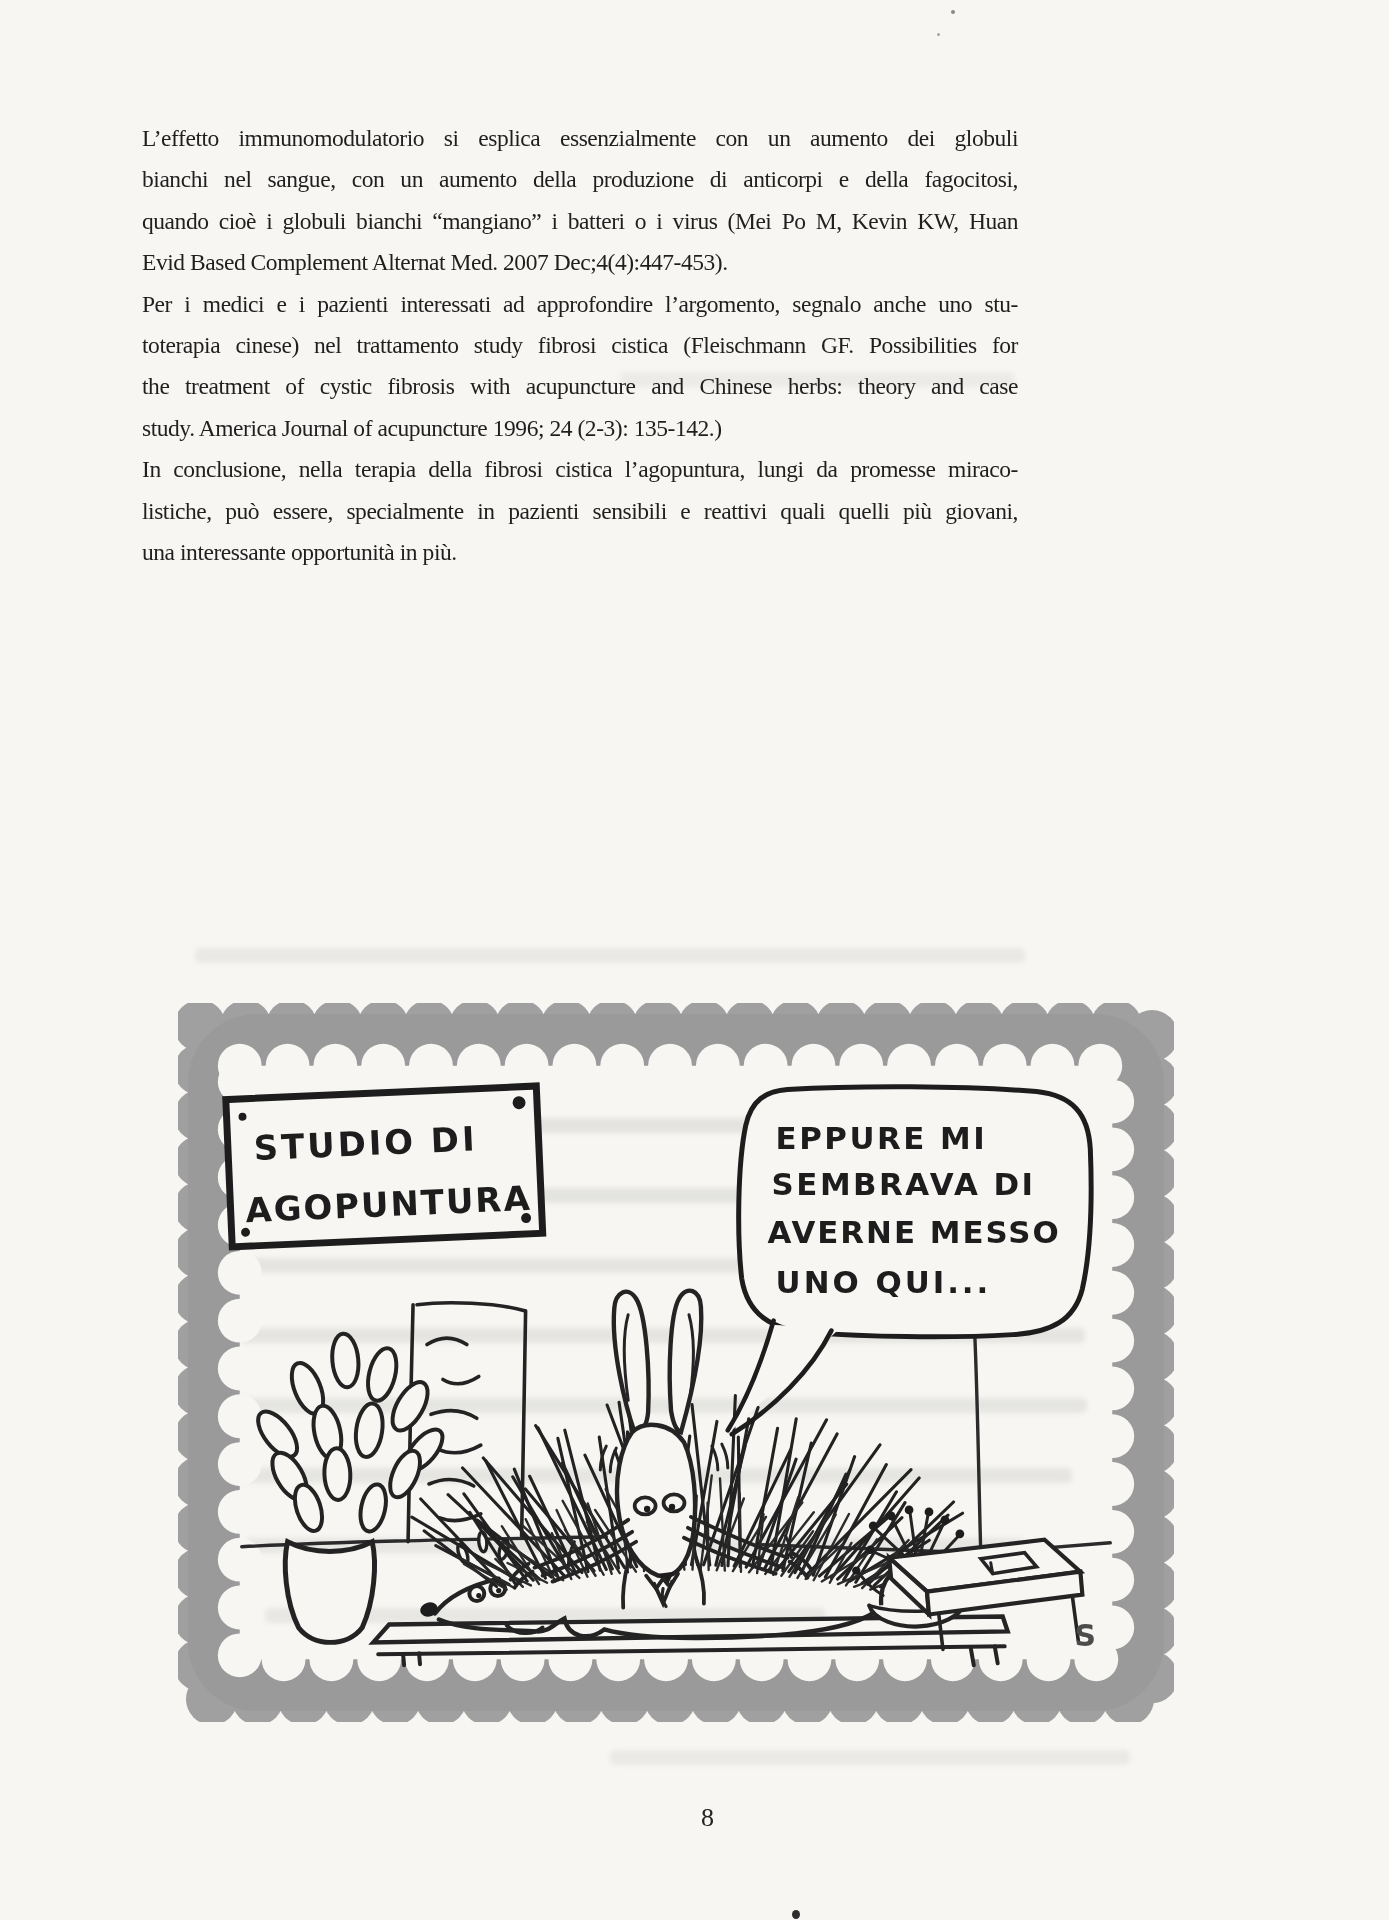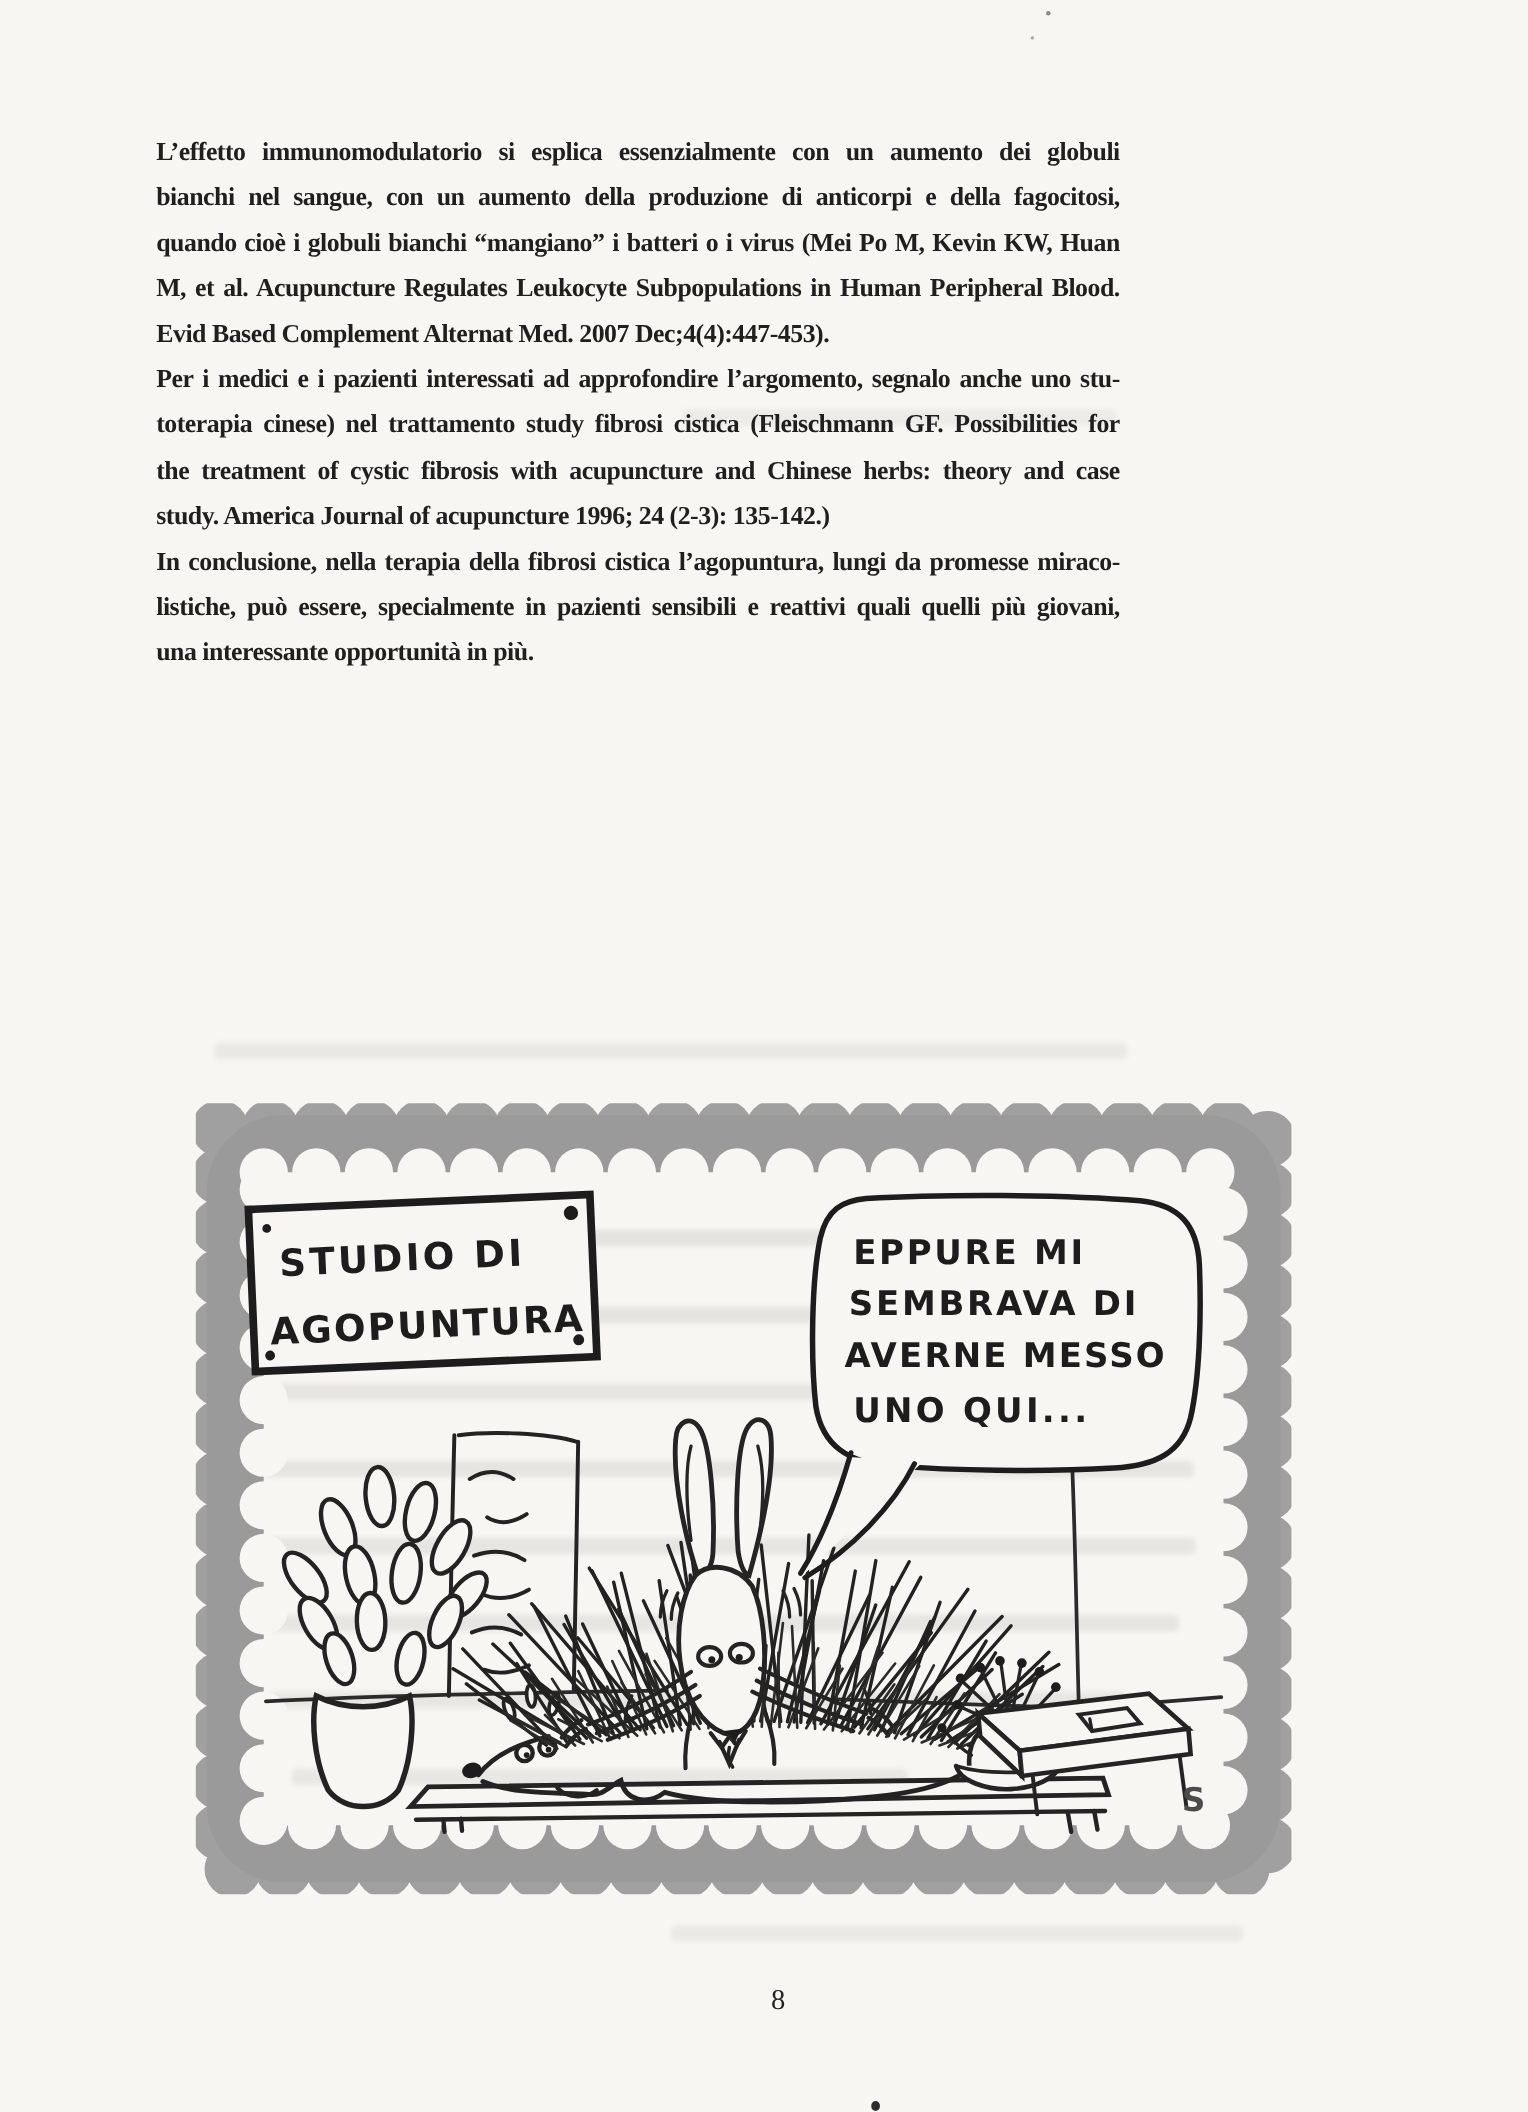"L’effetto immunomodulatorio si esplica" .text-block { font-weight: bold -> none }
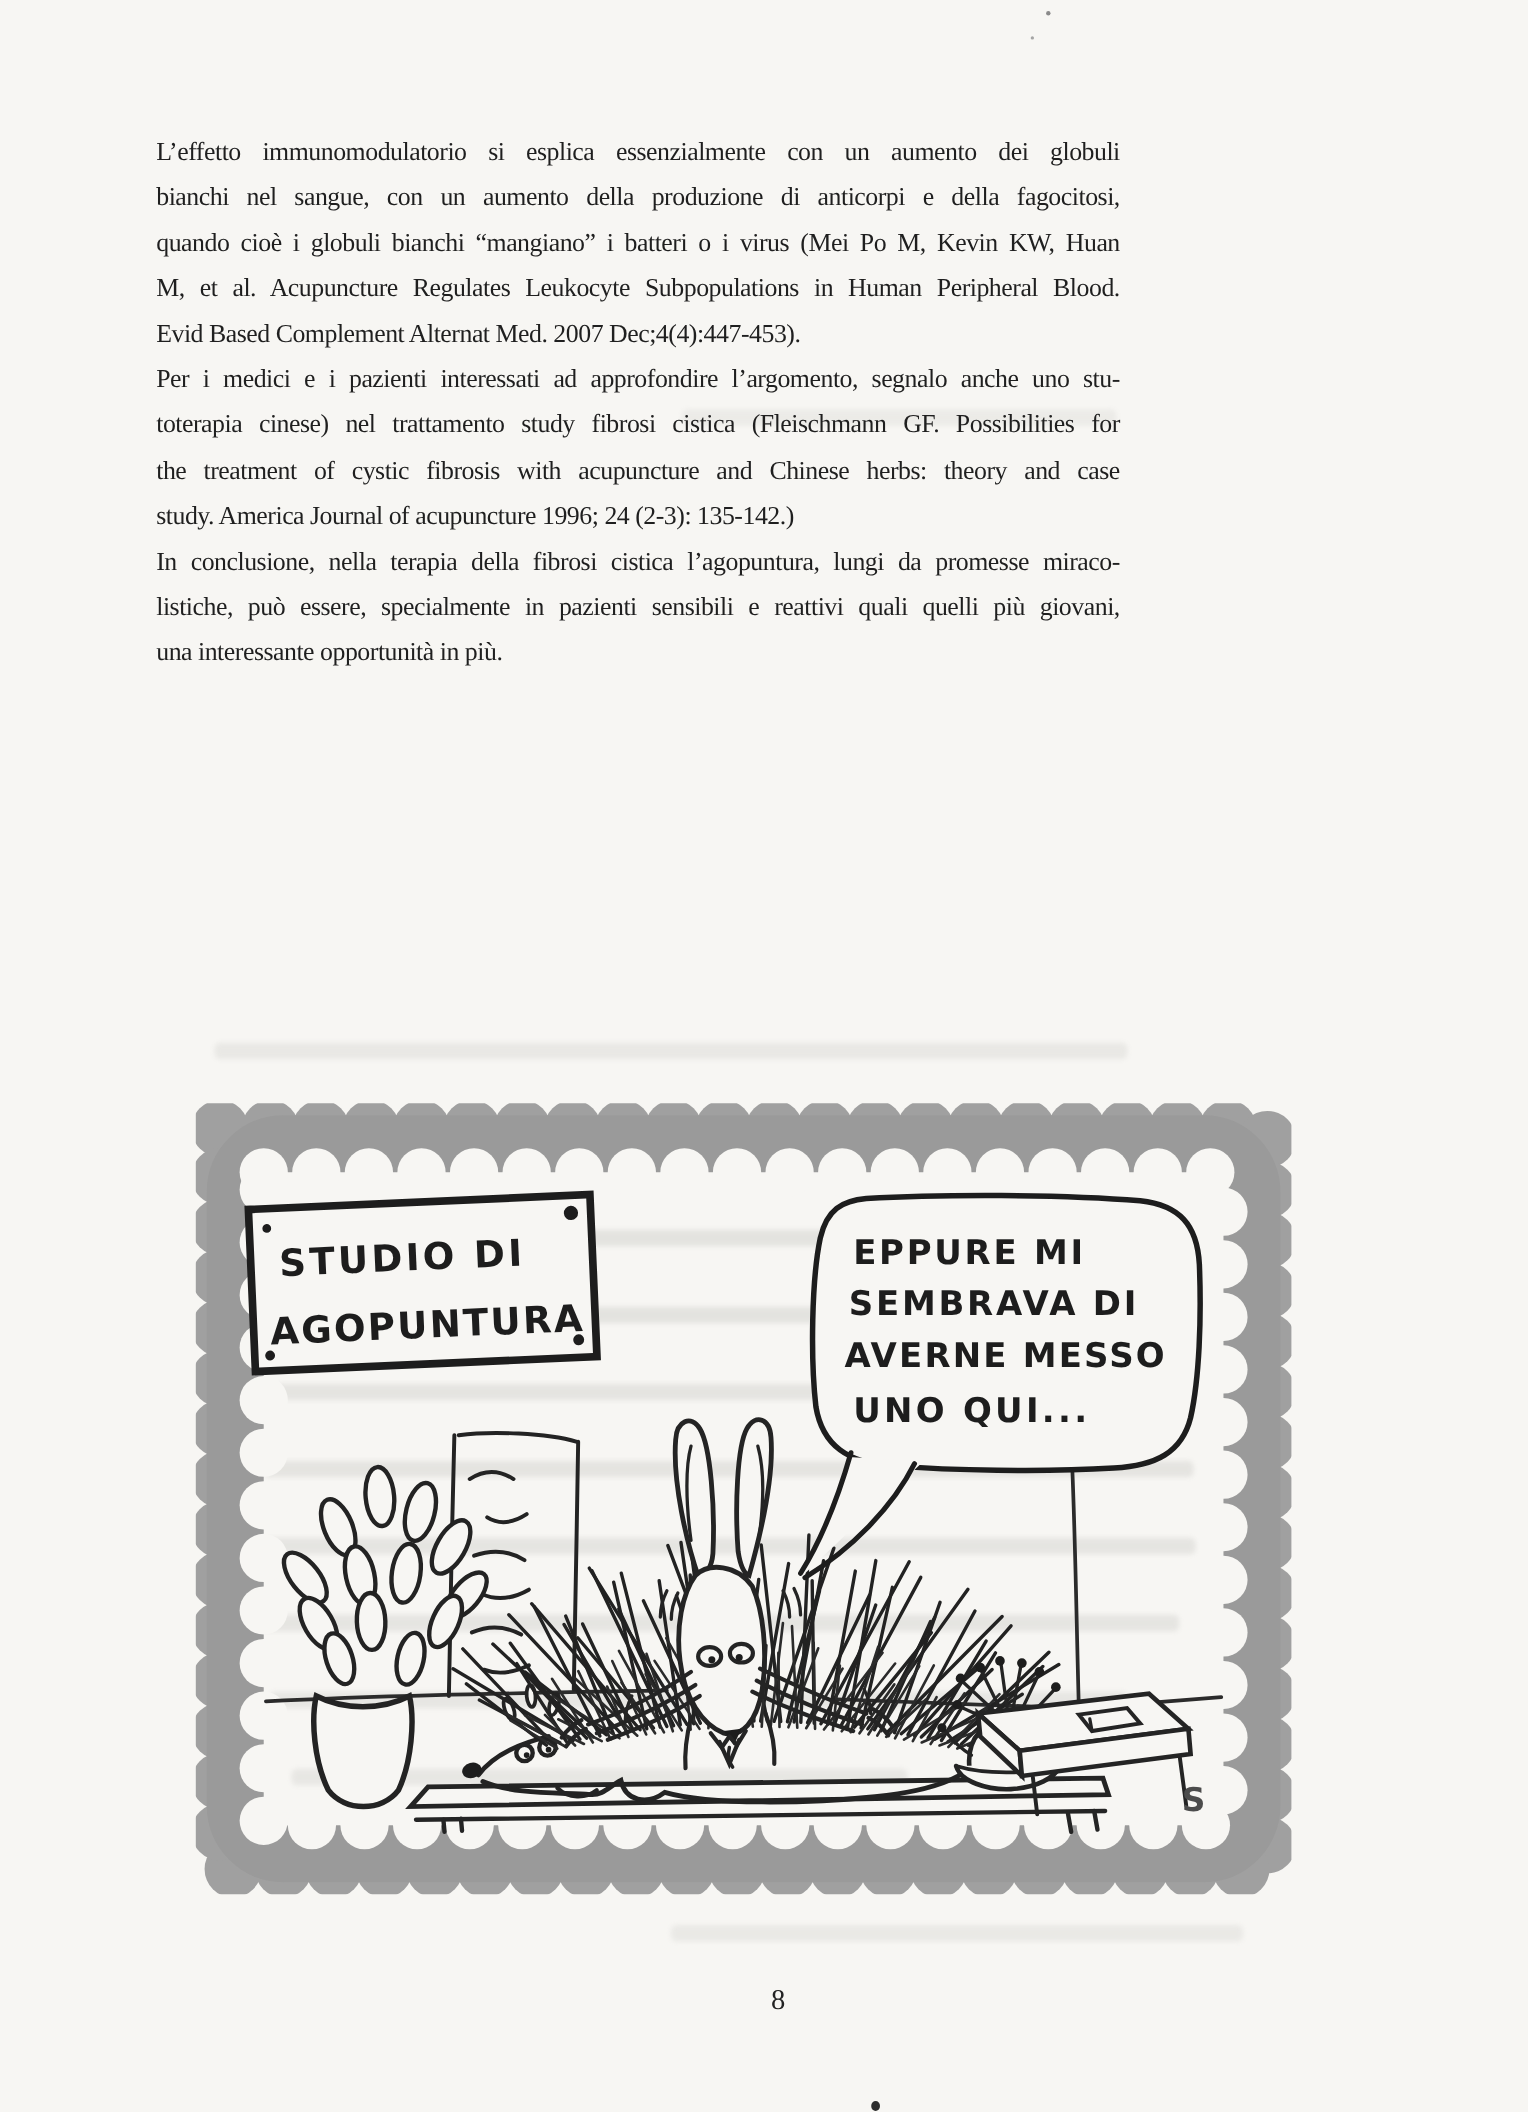"M, et al. Acupuncture Regulates" div.ln { html: <div>M, et al. Acupuncture Regulates Leukocyte Subpopulations in Human Peripheral Blood.</div> -> none }
